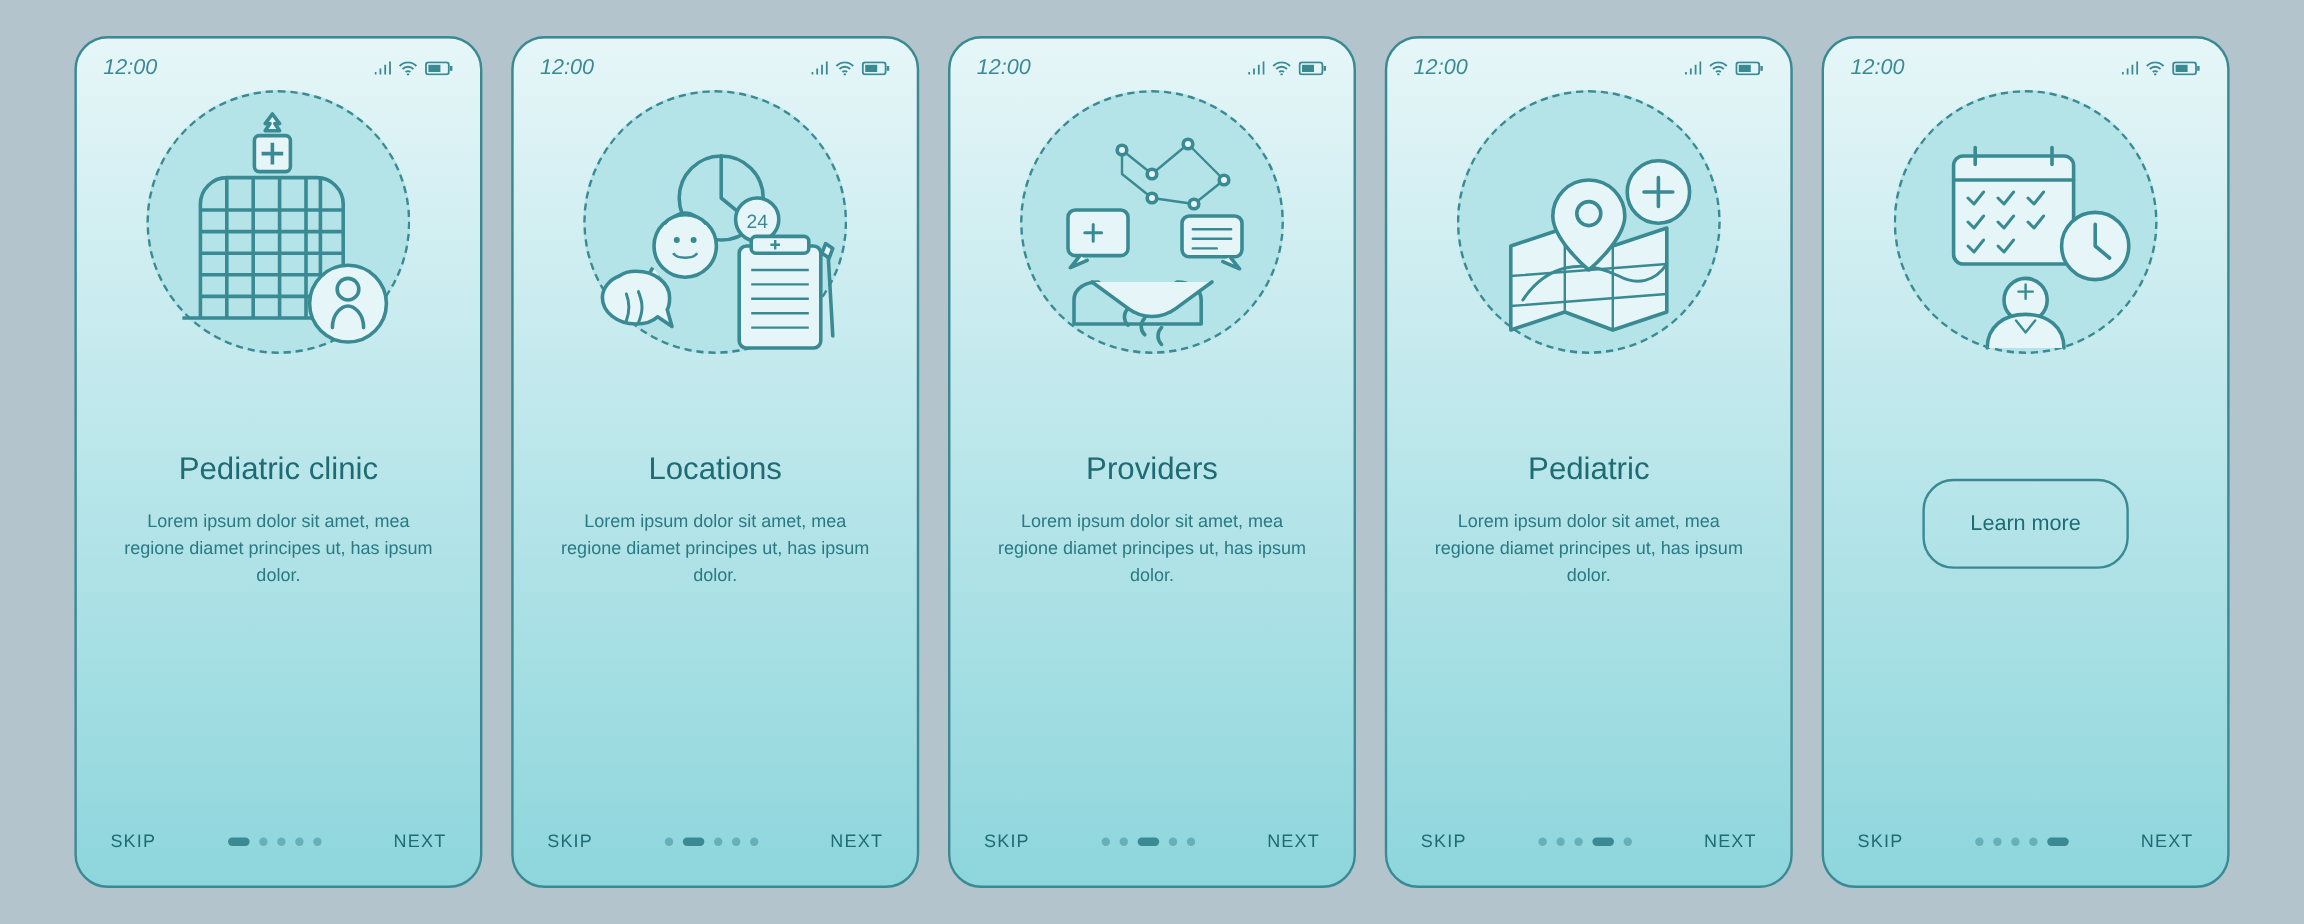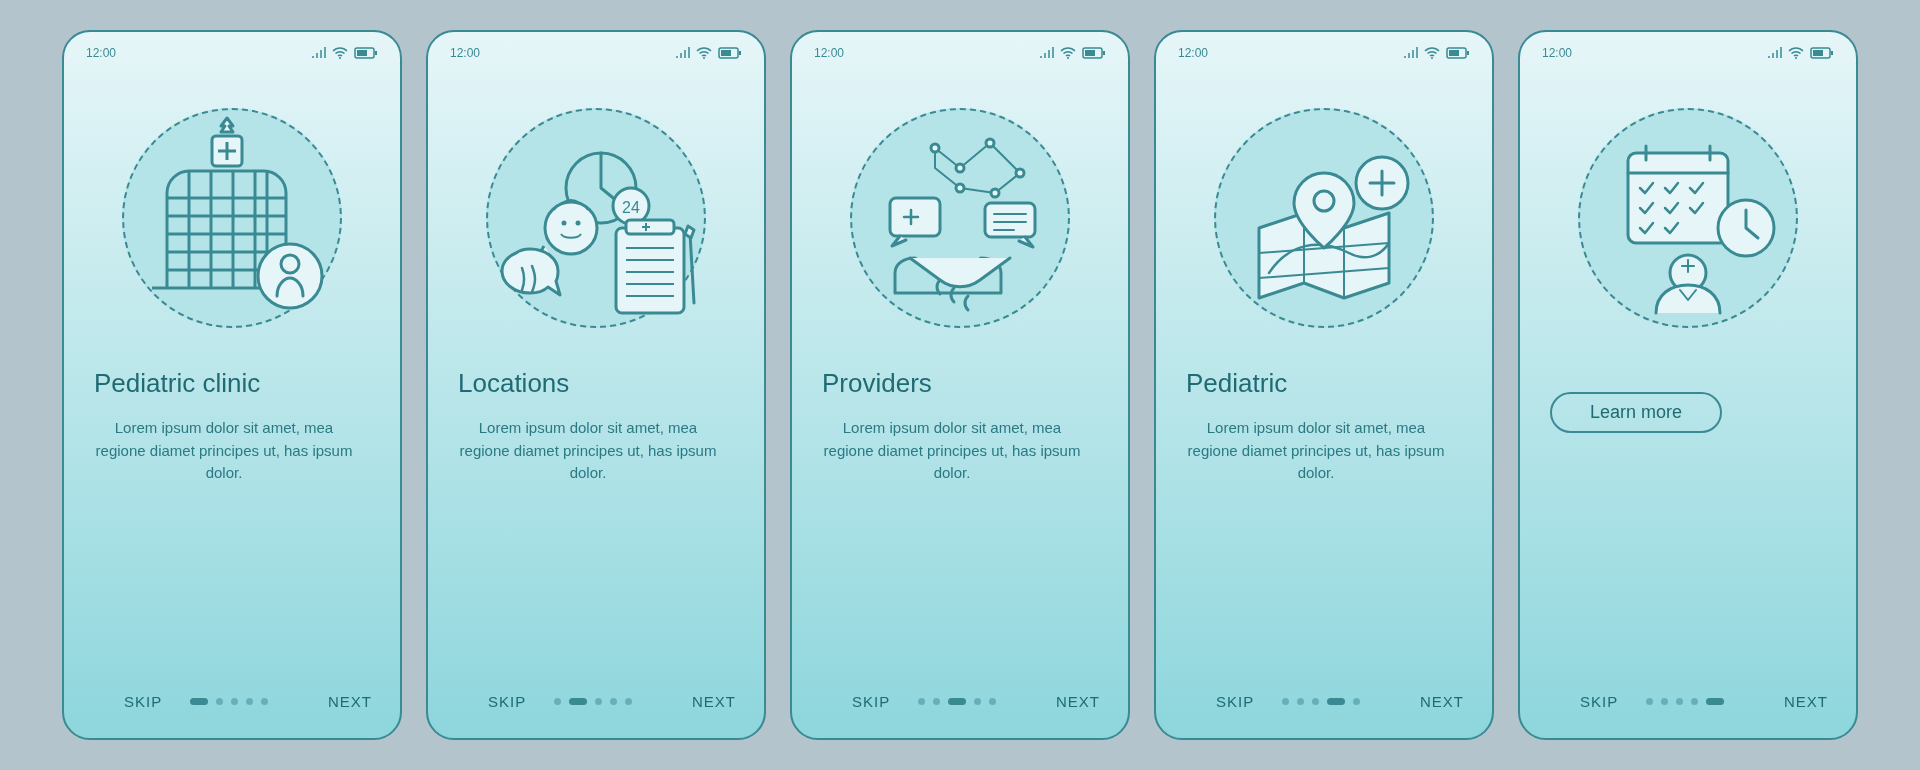"12:00" .status-bar { font-size: 12px -> 18px; font-style: none -> italic }
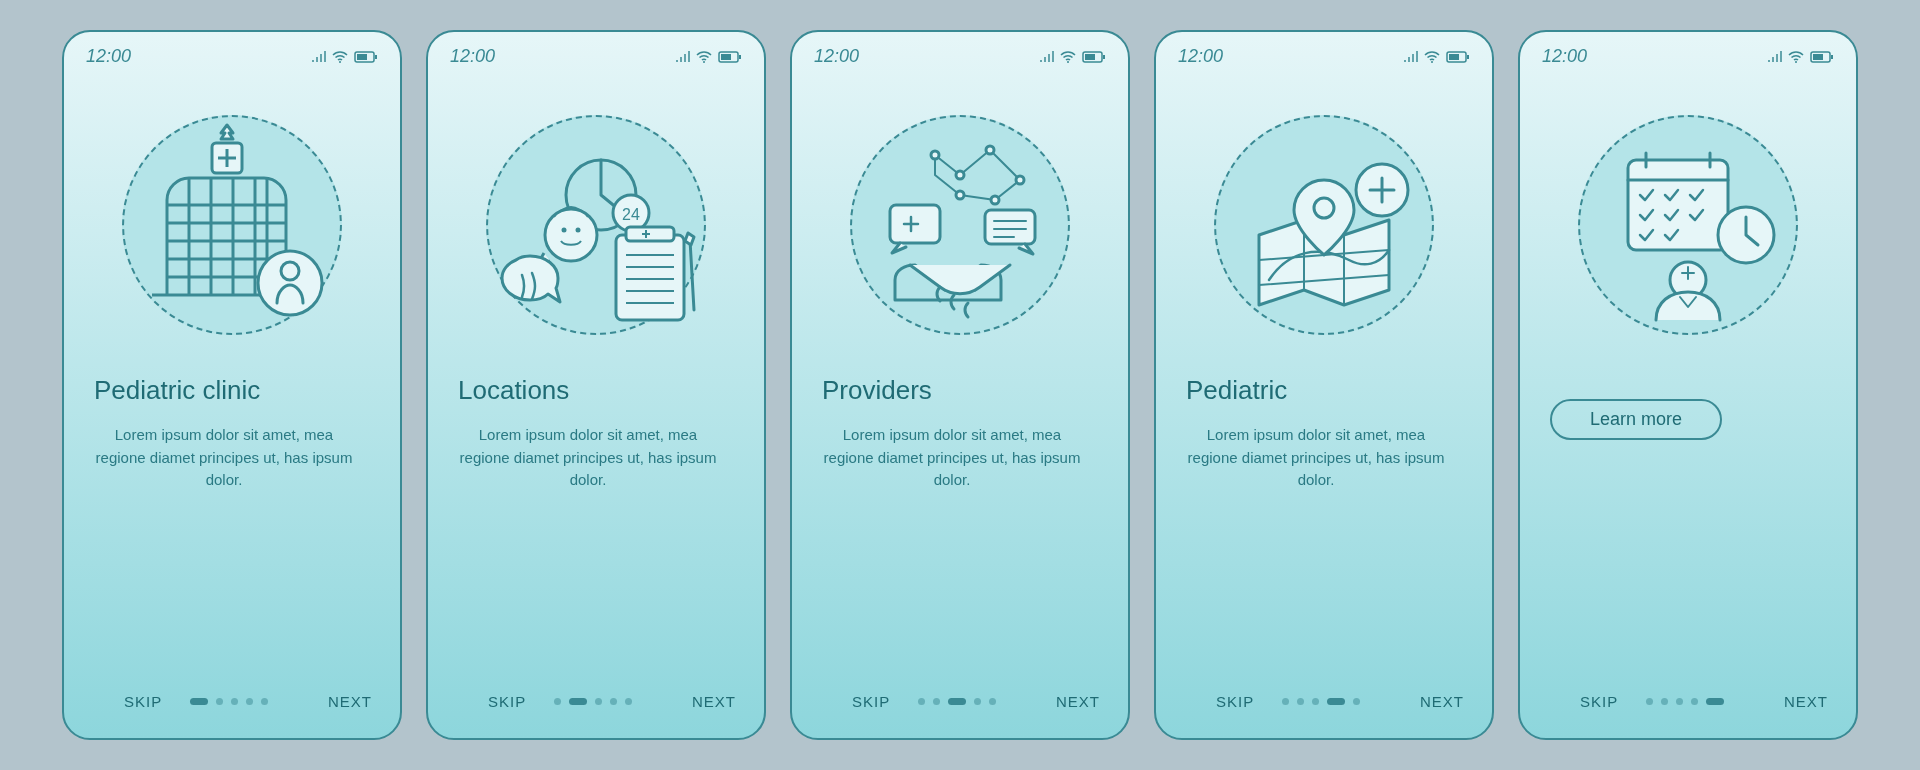"24" .illustration-zone { align-items: center -> flex-start }
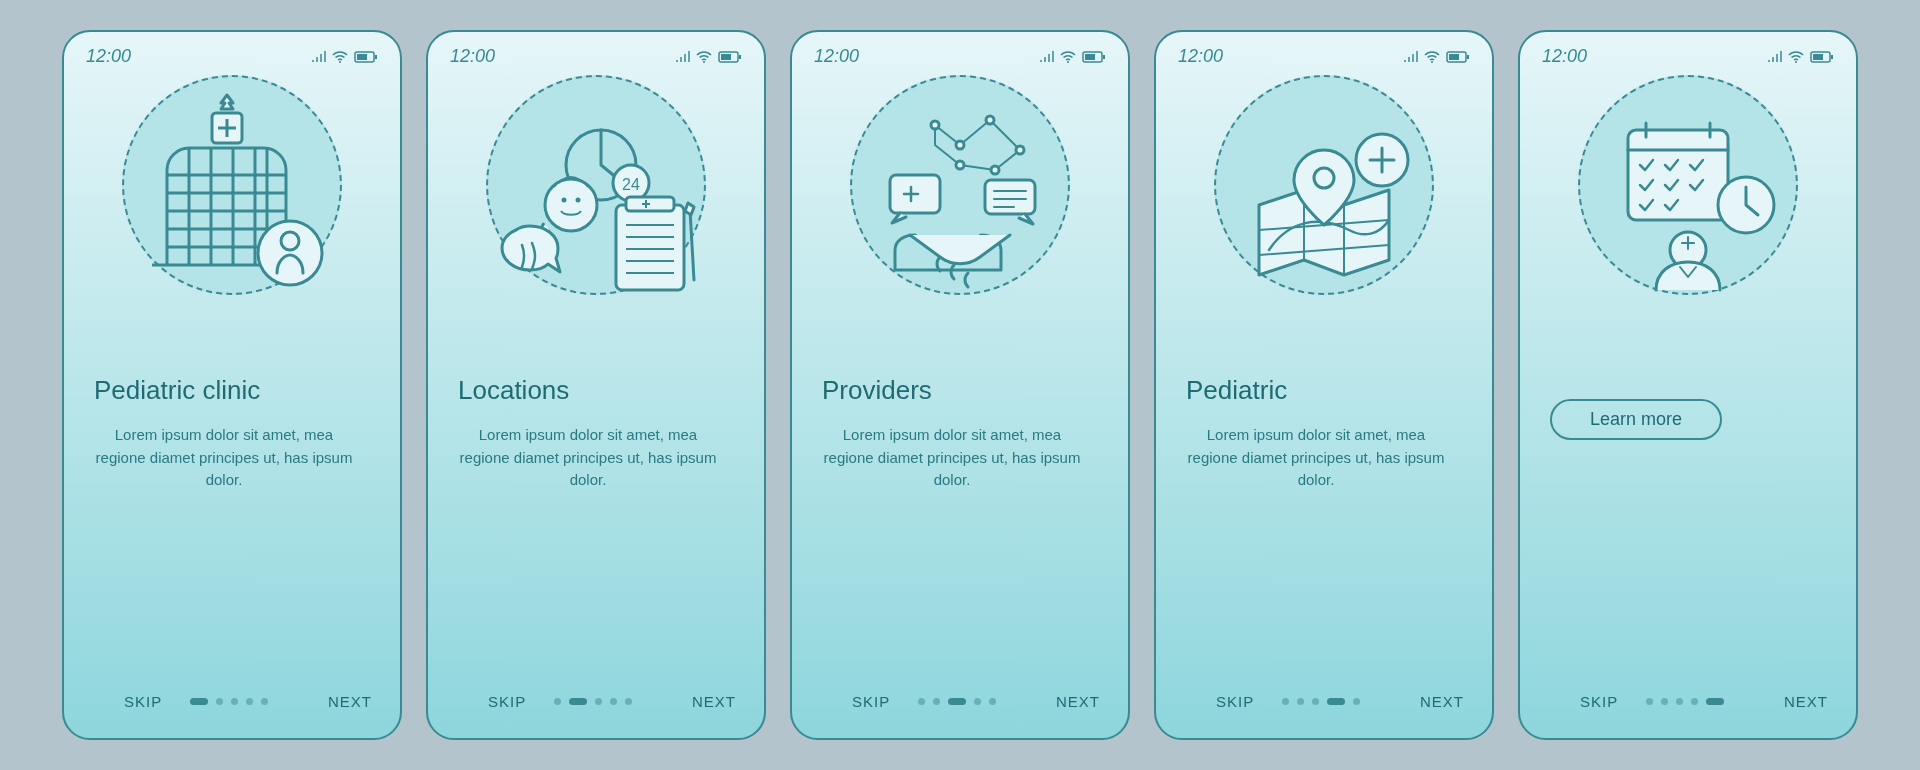"Pediatric clinic" .content { align-items: flex-start -> center }
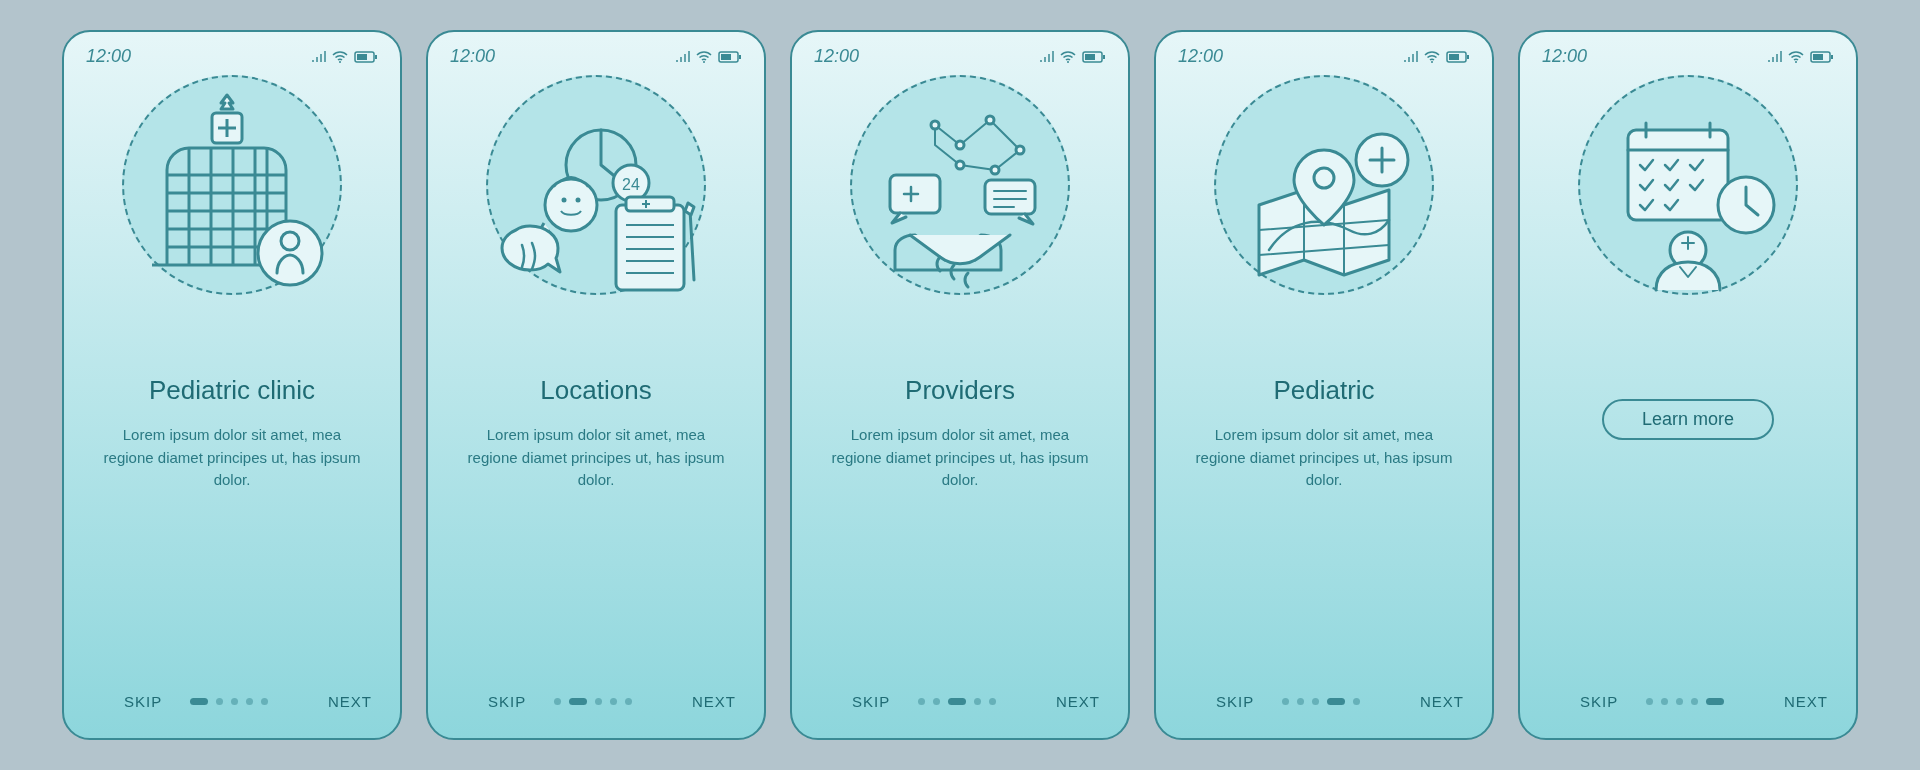"Learn more" .cta { padding: 8px 38px -> 25px 38px }
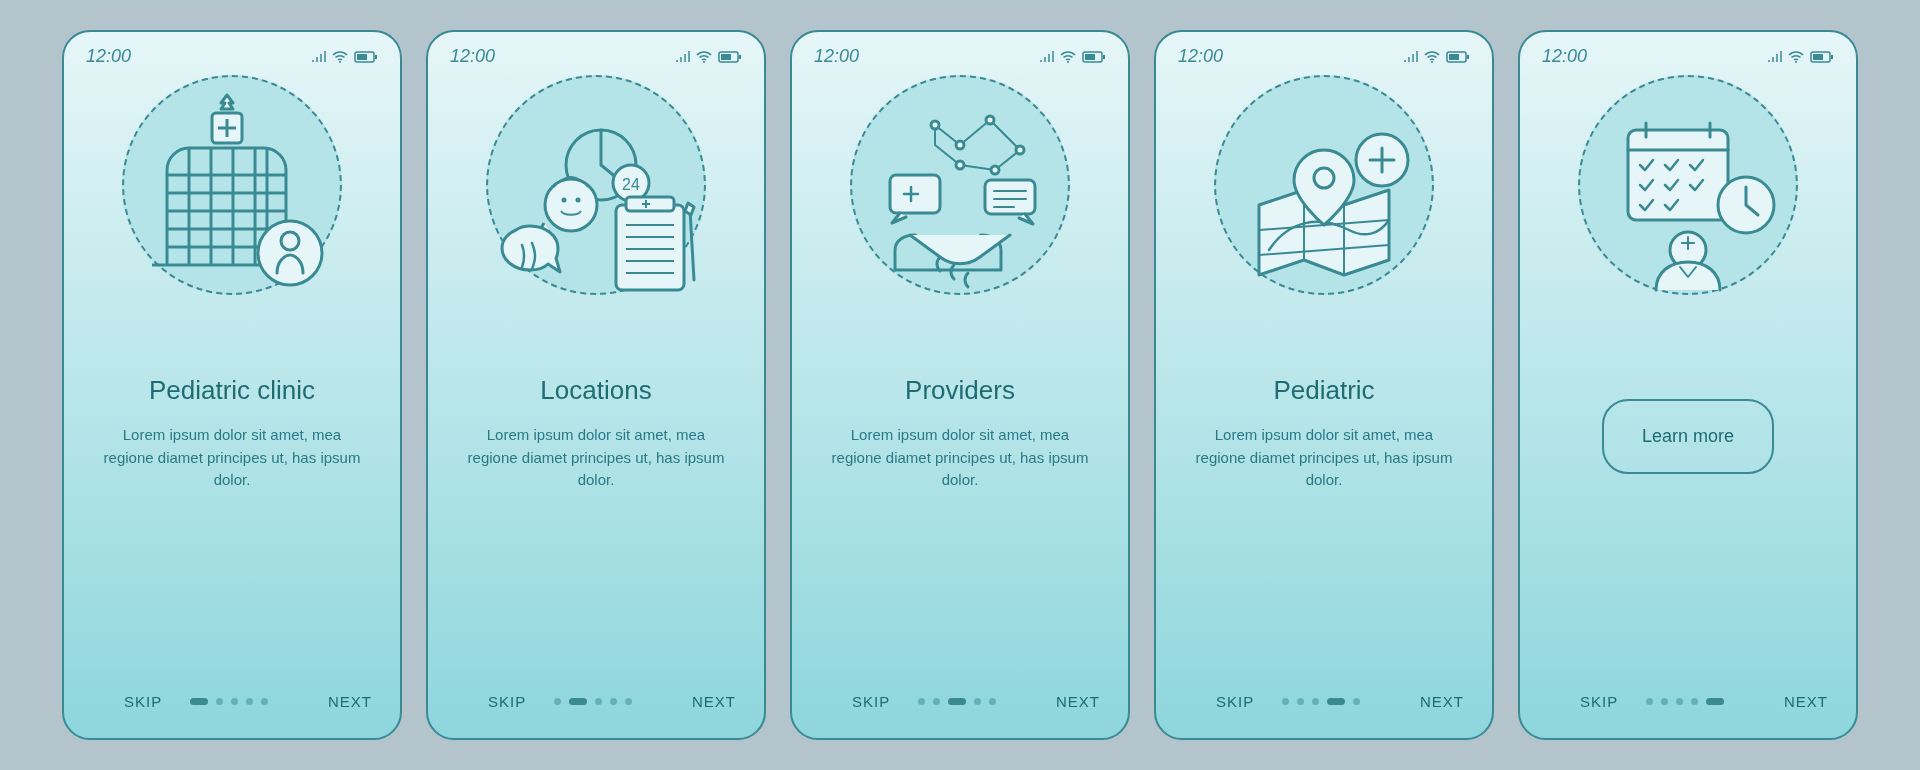"SKIP" .nav-btn { margin-left: 32px -> none }
